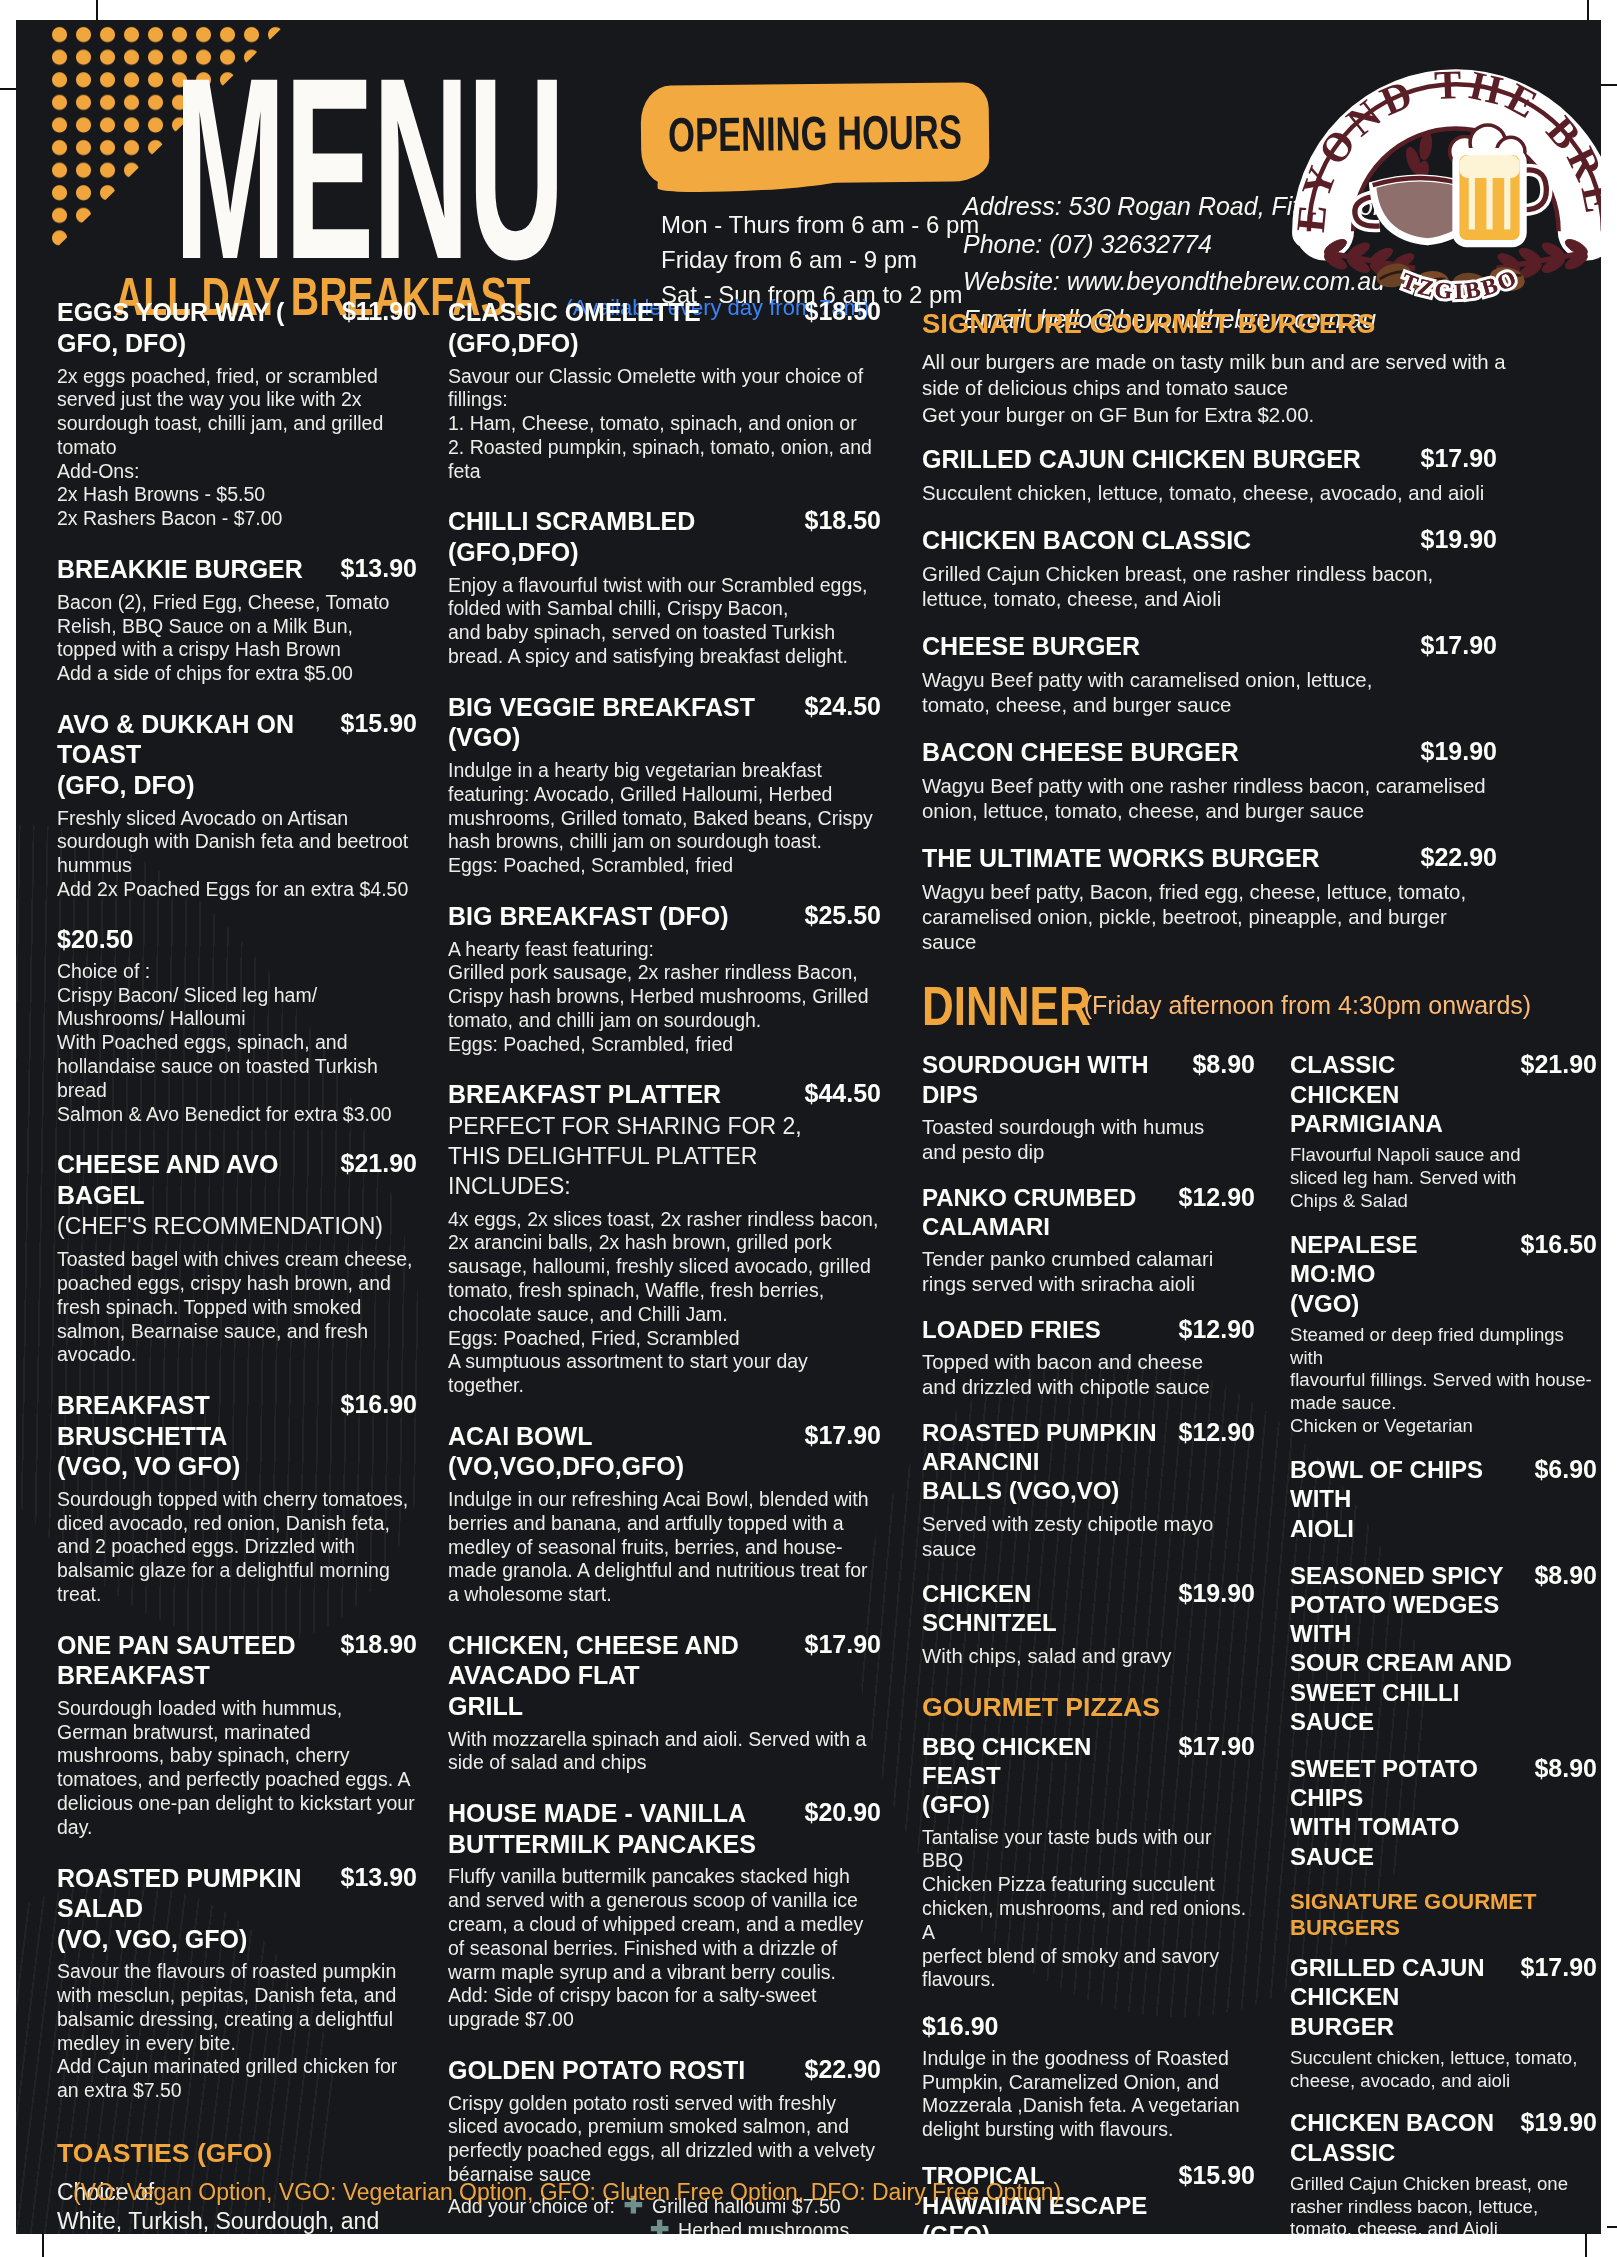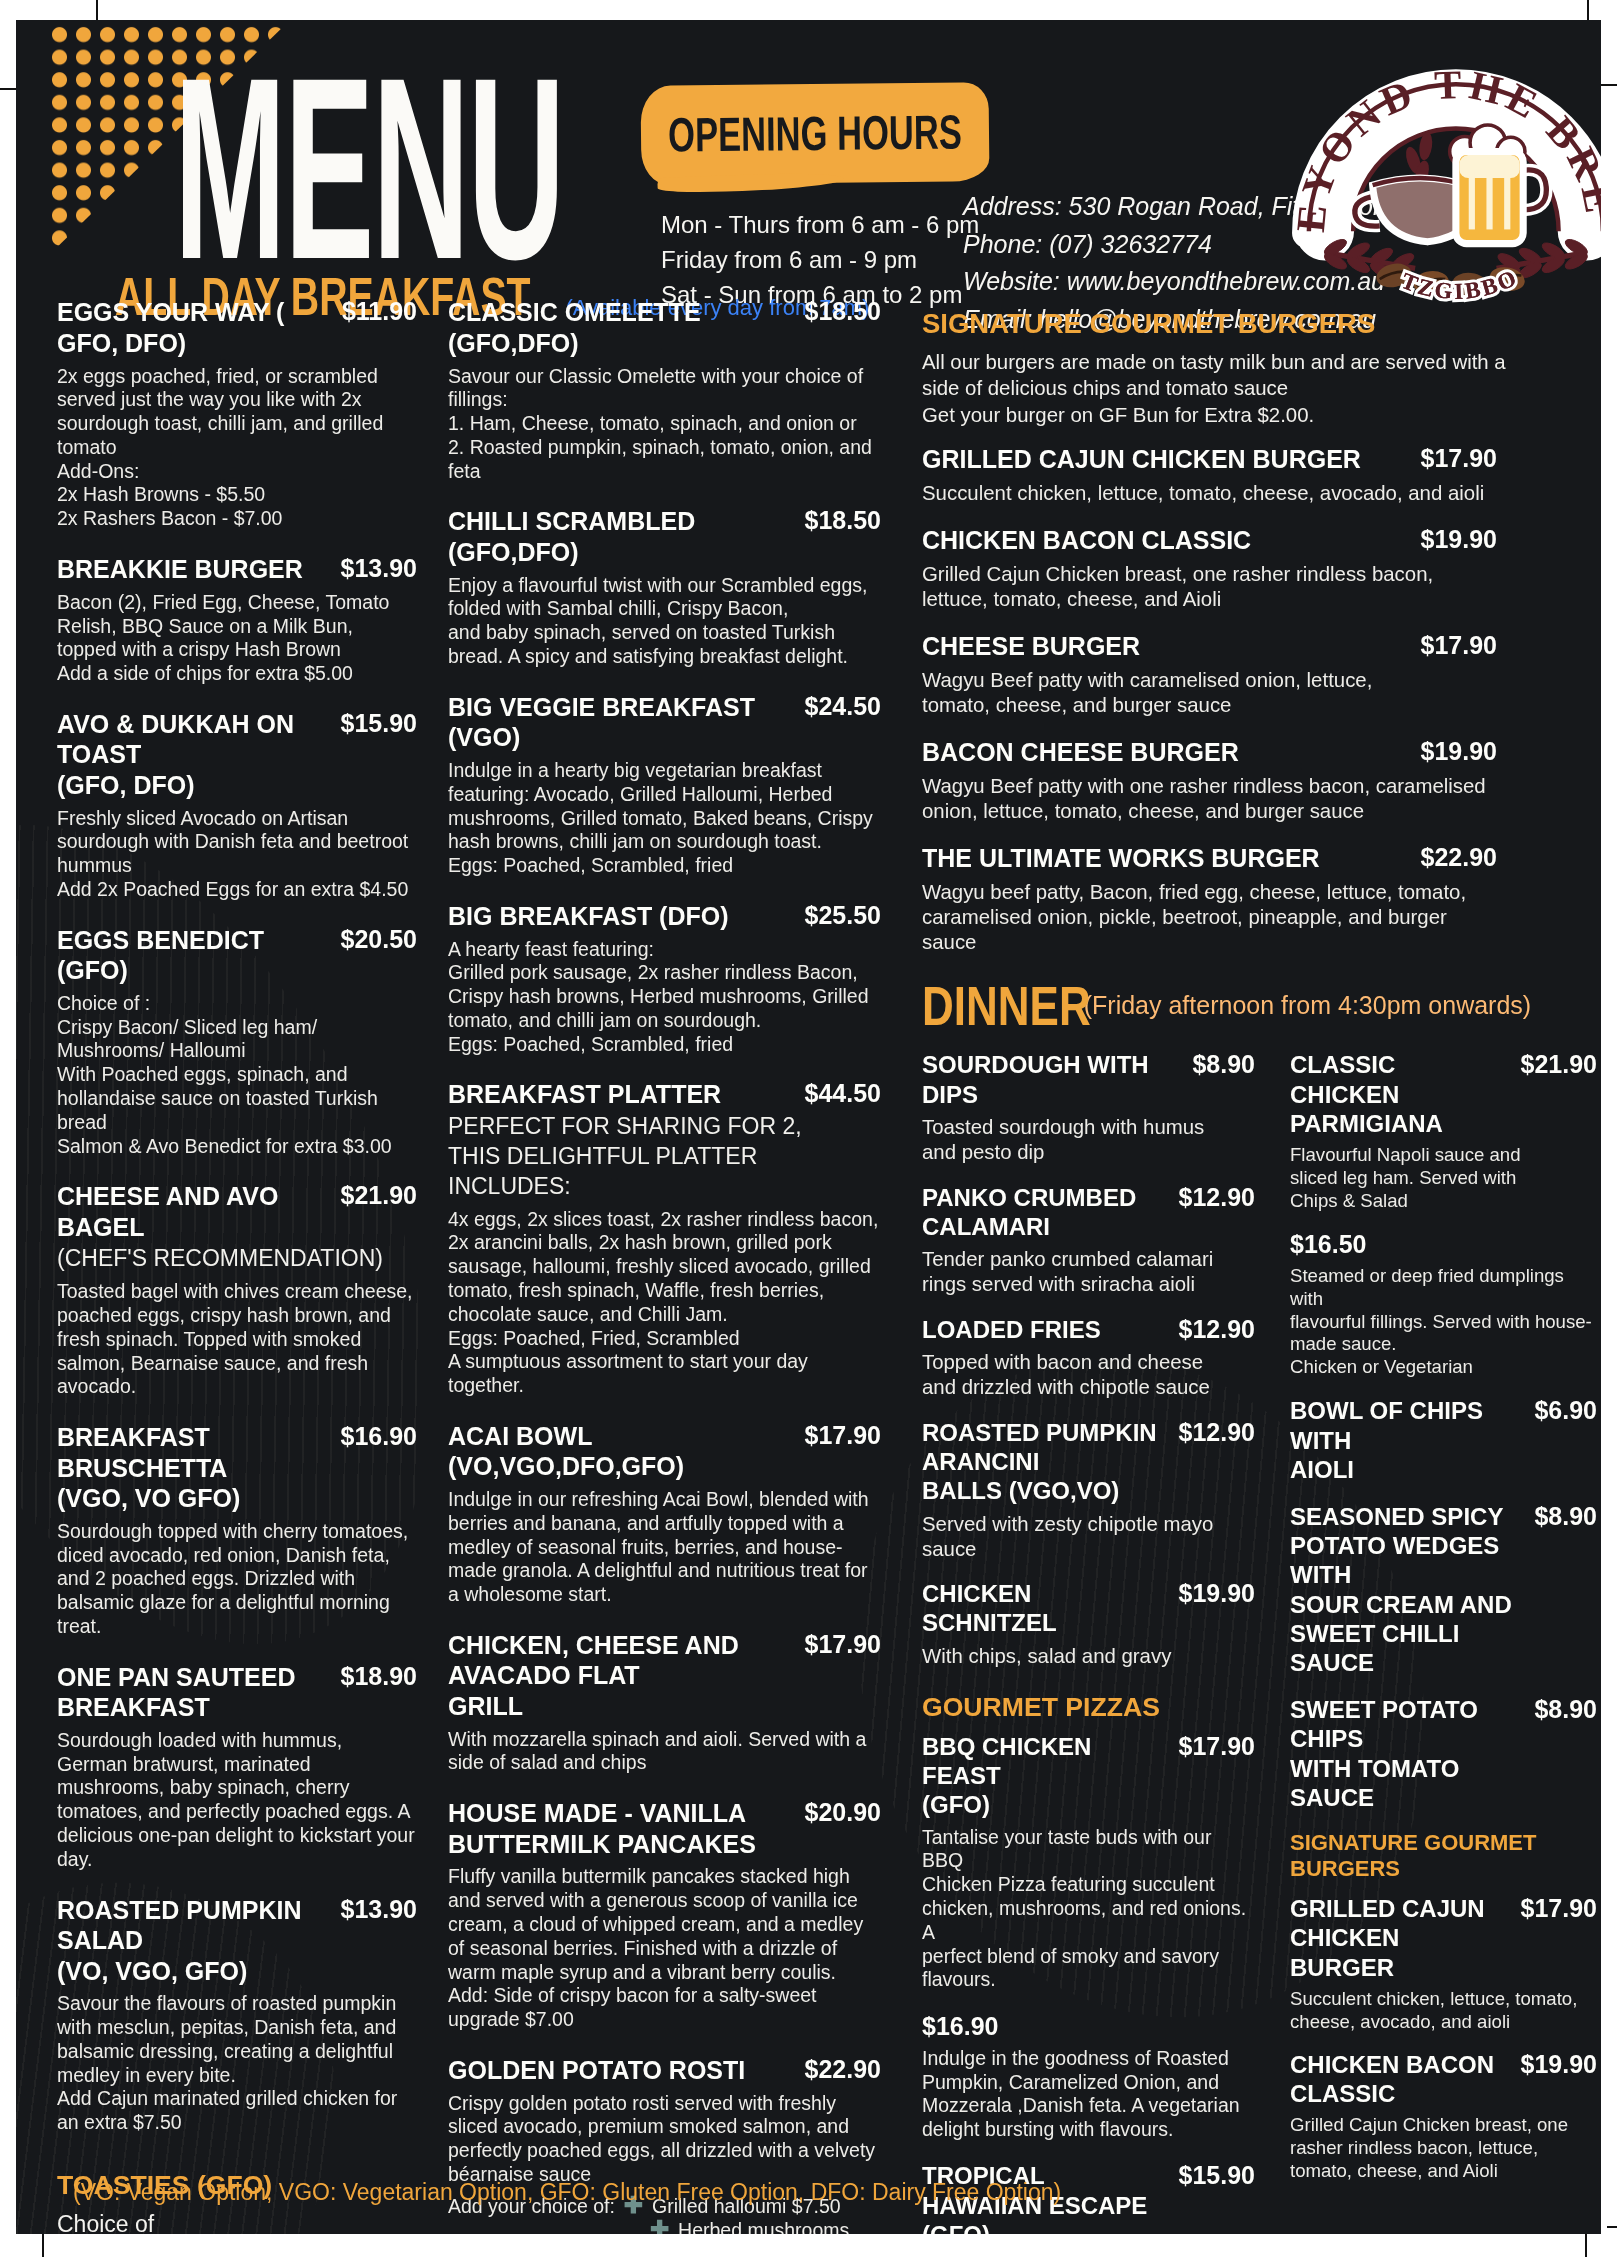"EGGS BENEDICT (GFO)" span.nm { html: <span>EGGS BENEDICT (GFO)</span> -> none }
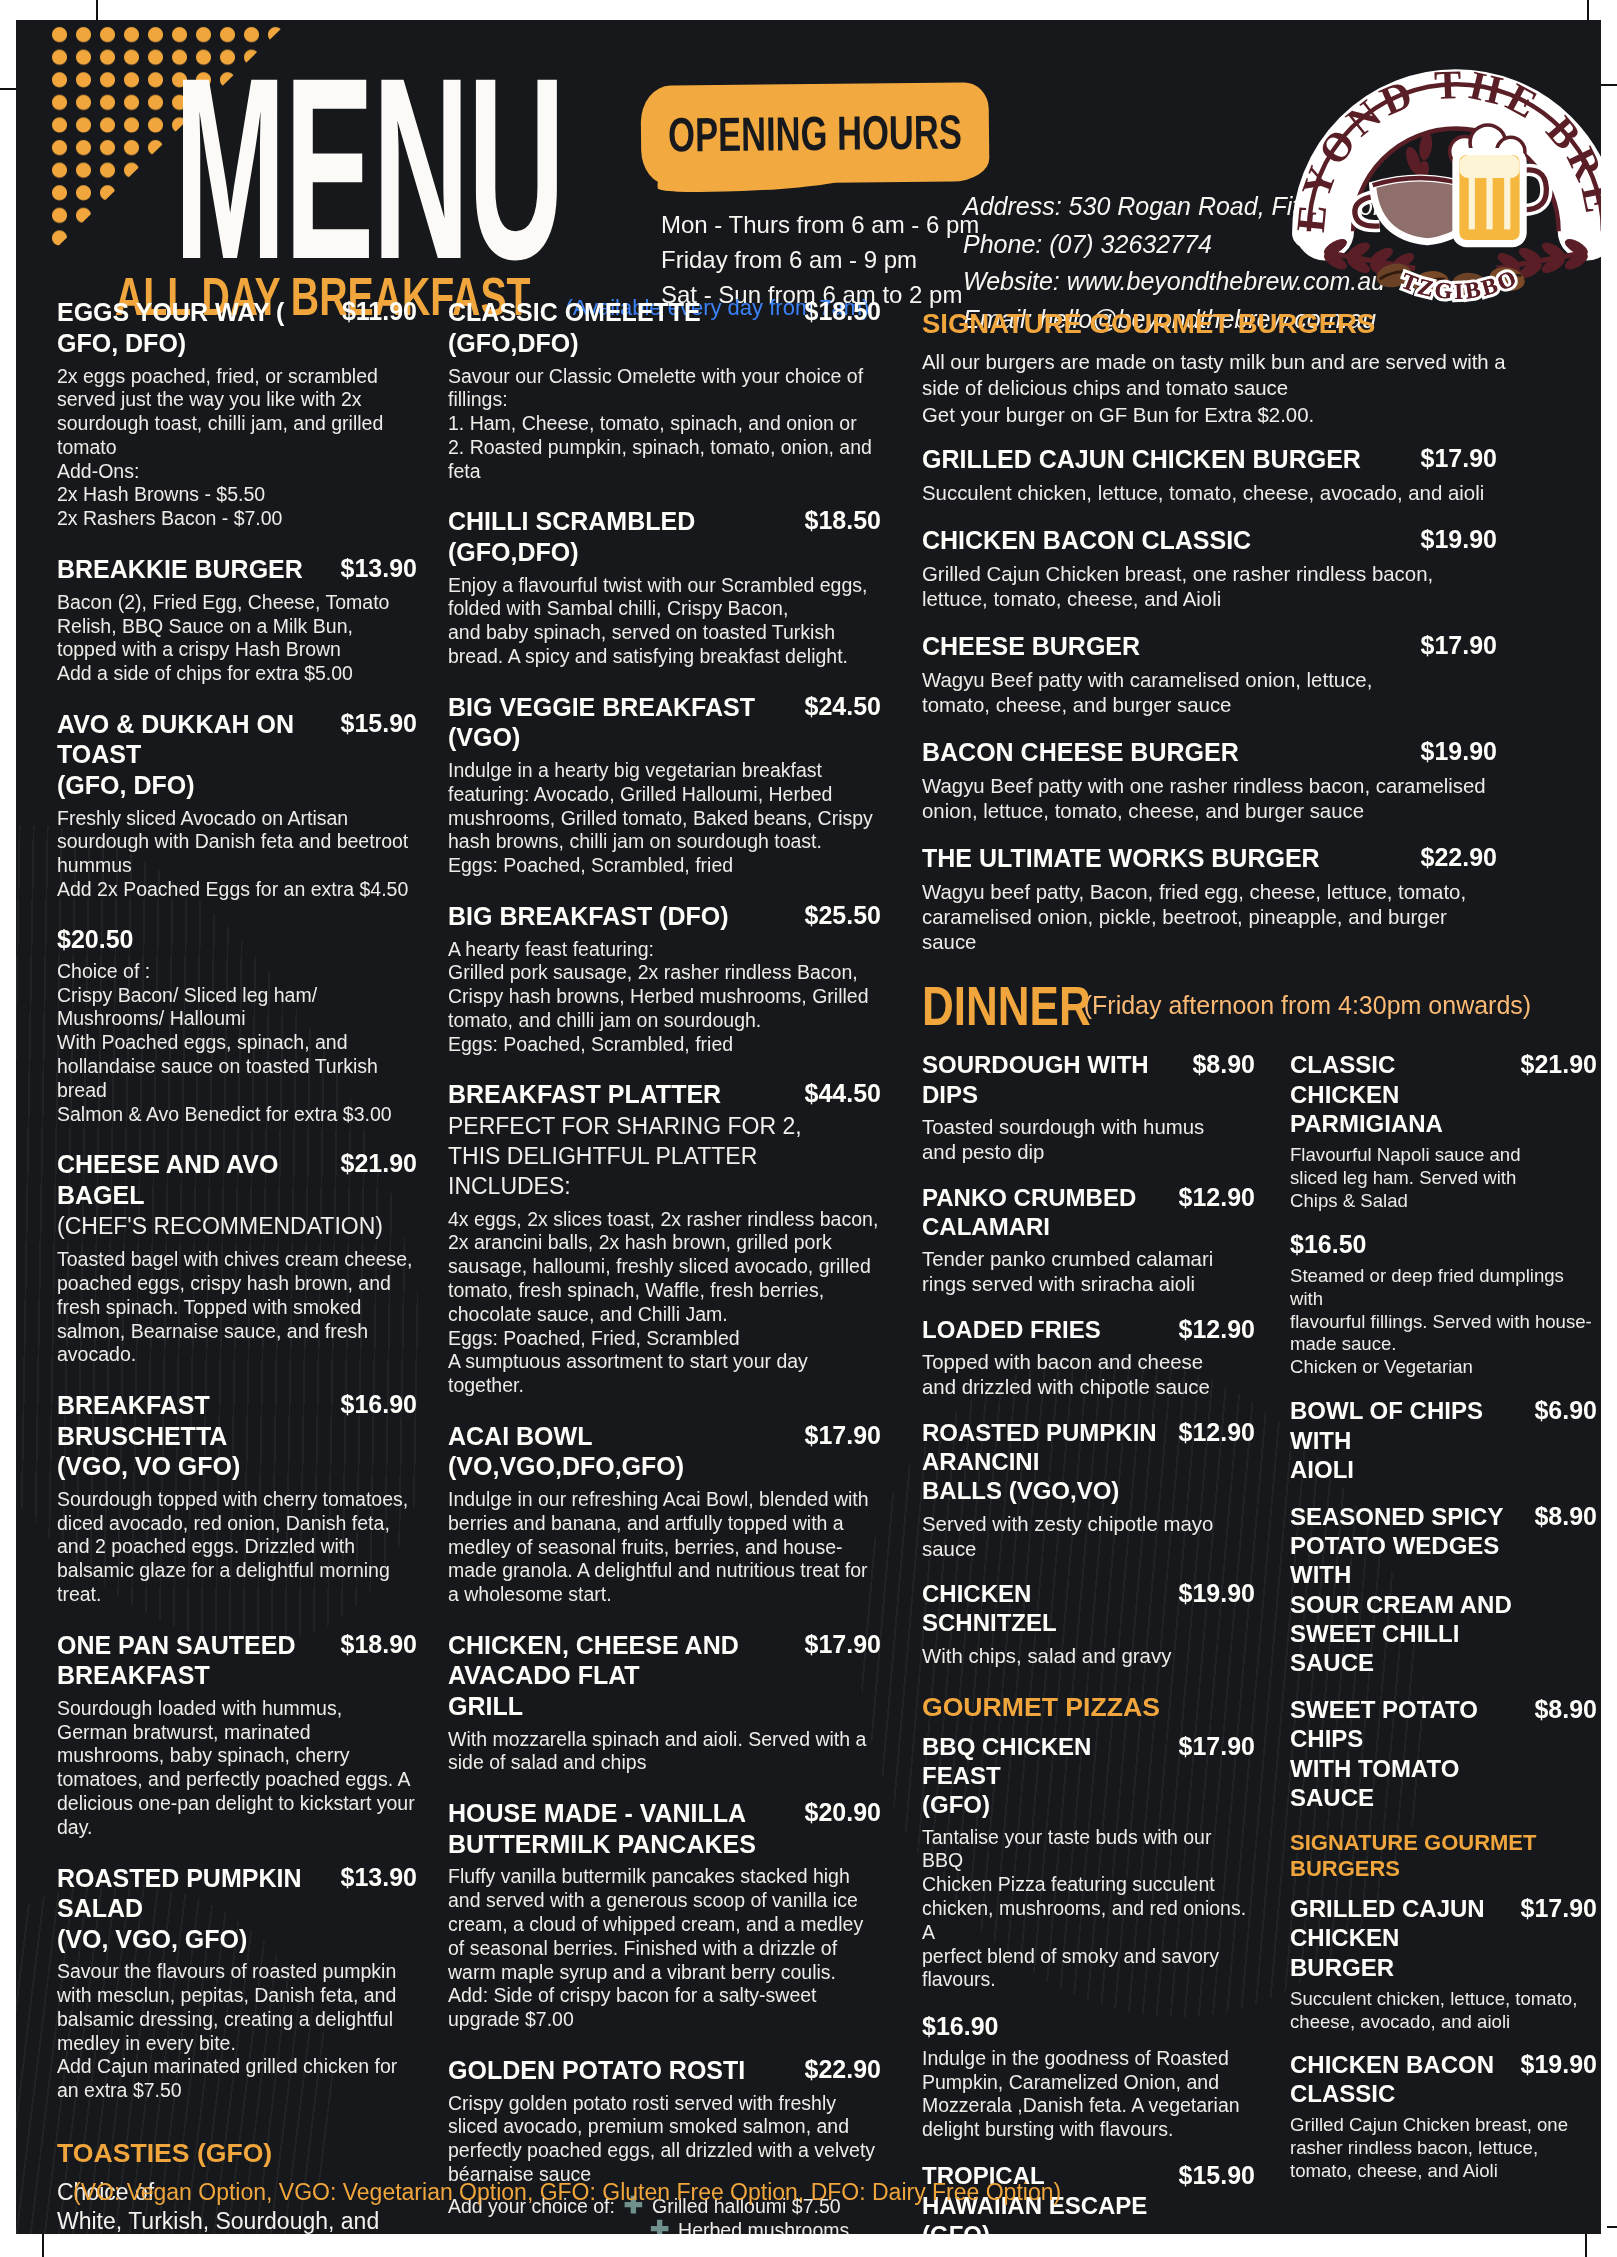"NEPALESE MO:MO" span.nm { html: none -> <span>NEPALESE MO:MO (VGO)</span> }
